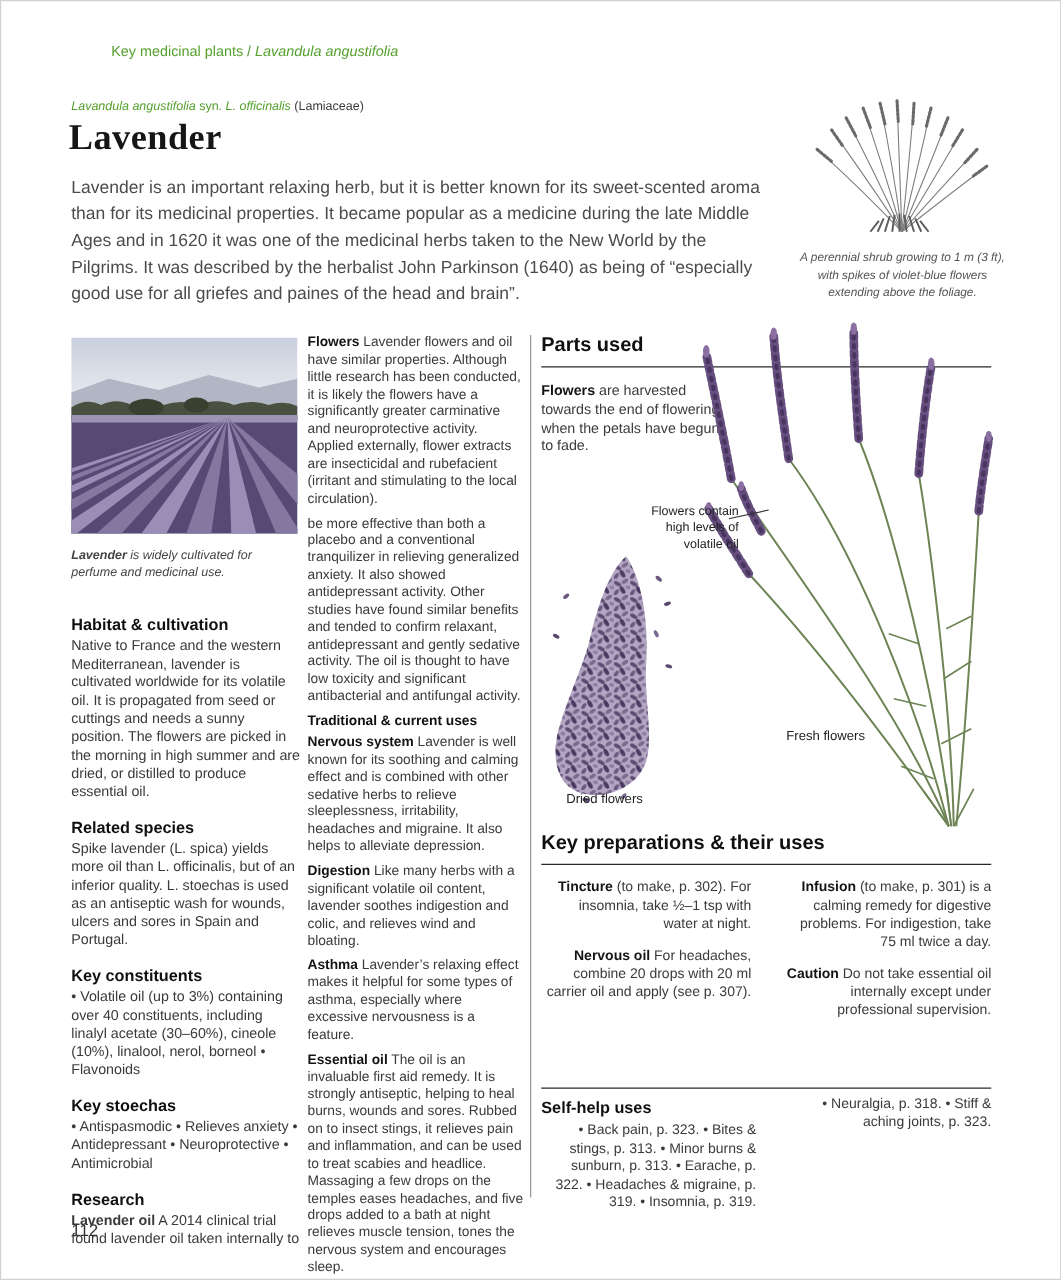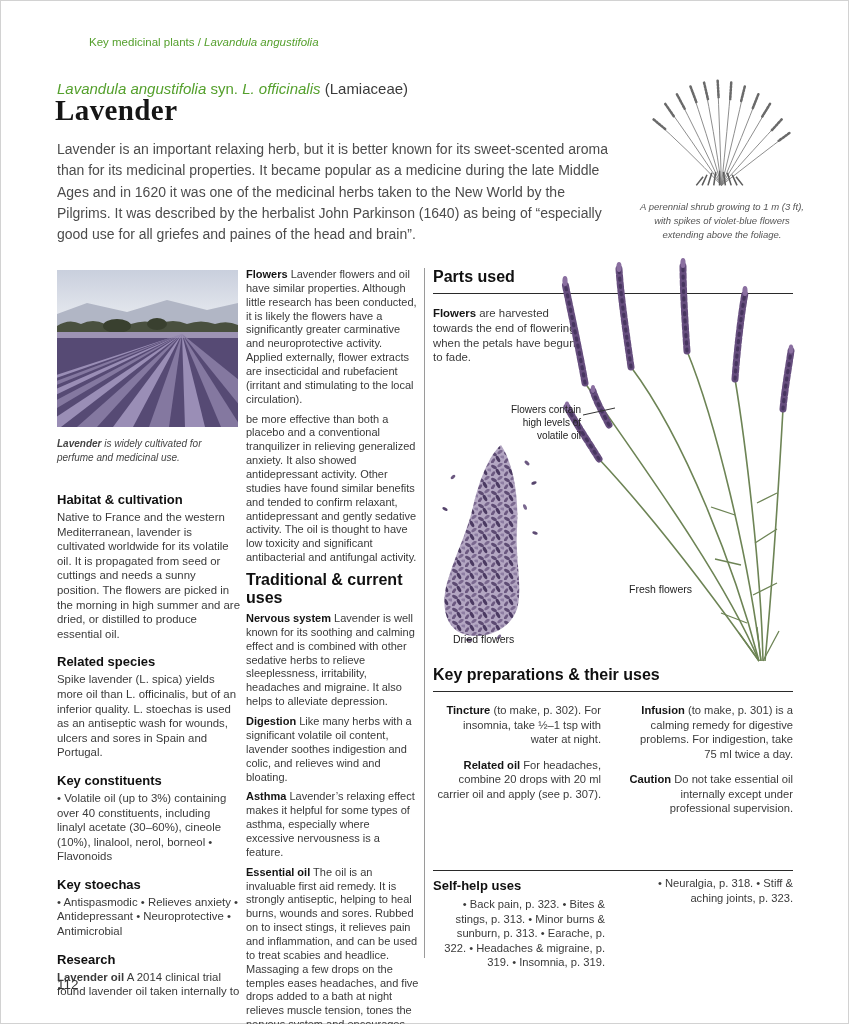"Lavandula angustifolia syn. L." .species-line { font-size: 15px -> 10px }
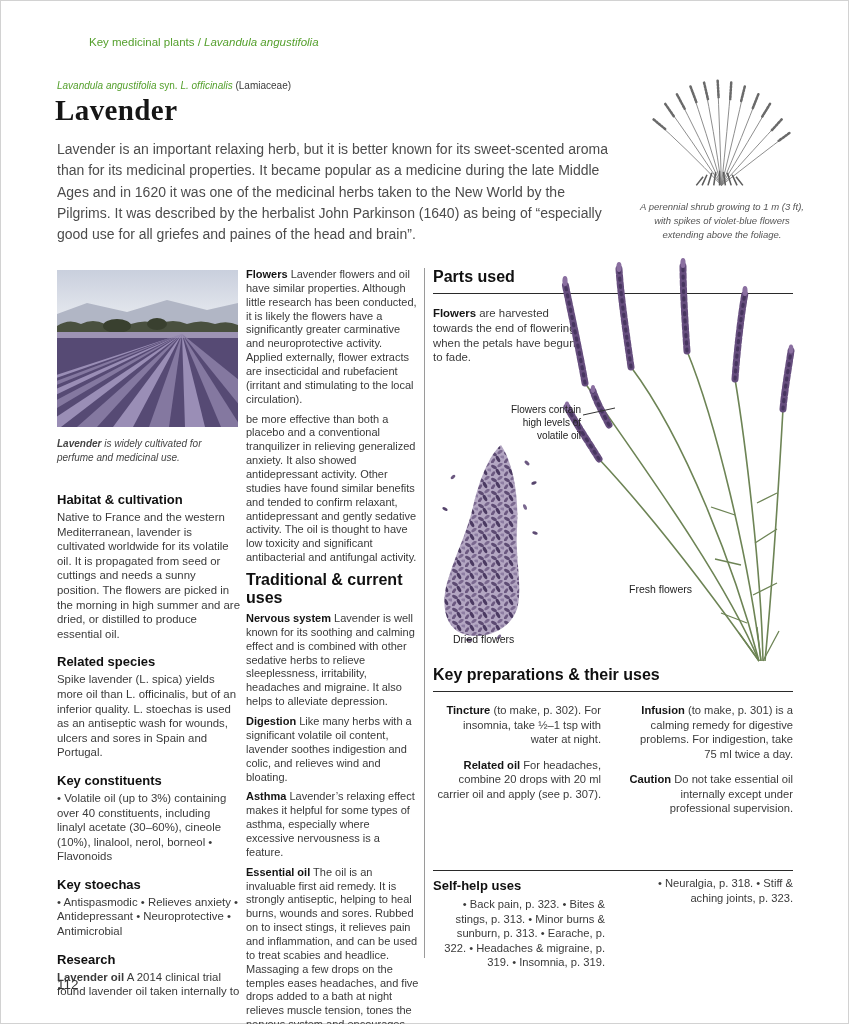"Flowers contain high levels of" .callout-label { left: 66px -> 76px }
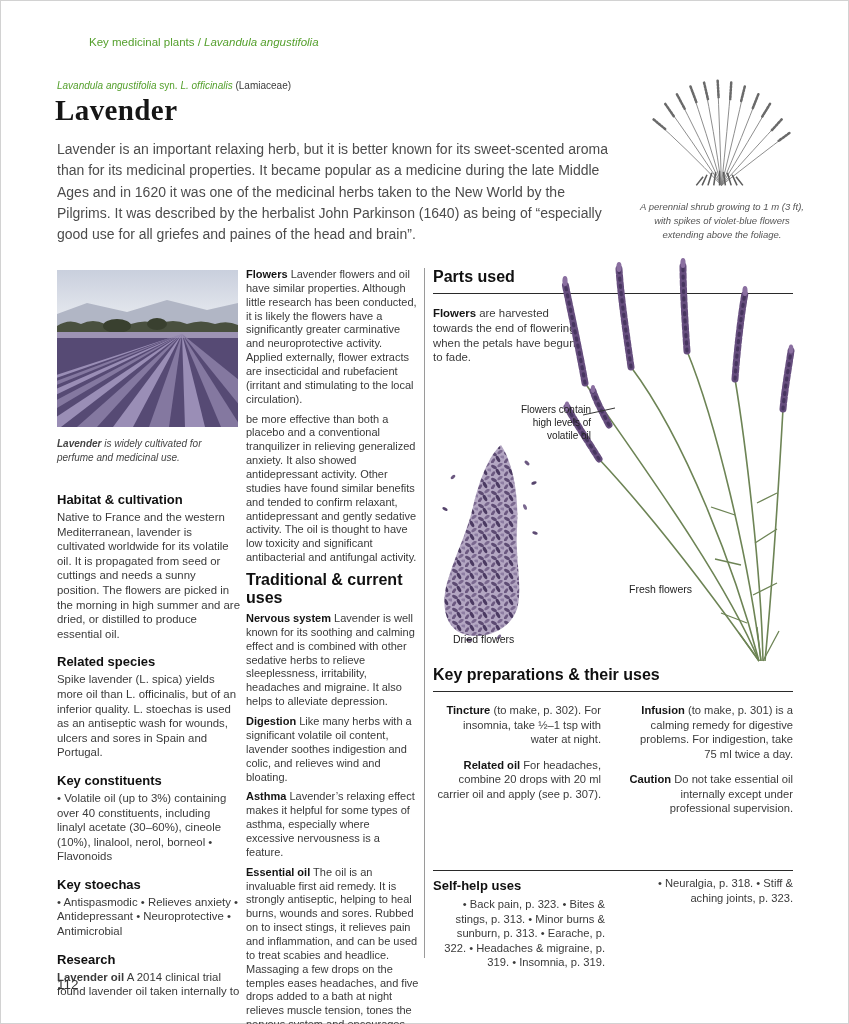"Traditional & current uses" .col-mid h3 { font-size: 16px -> 11px }
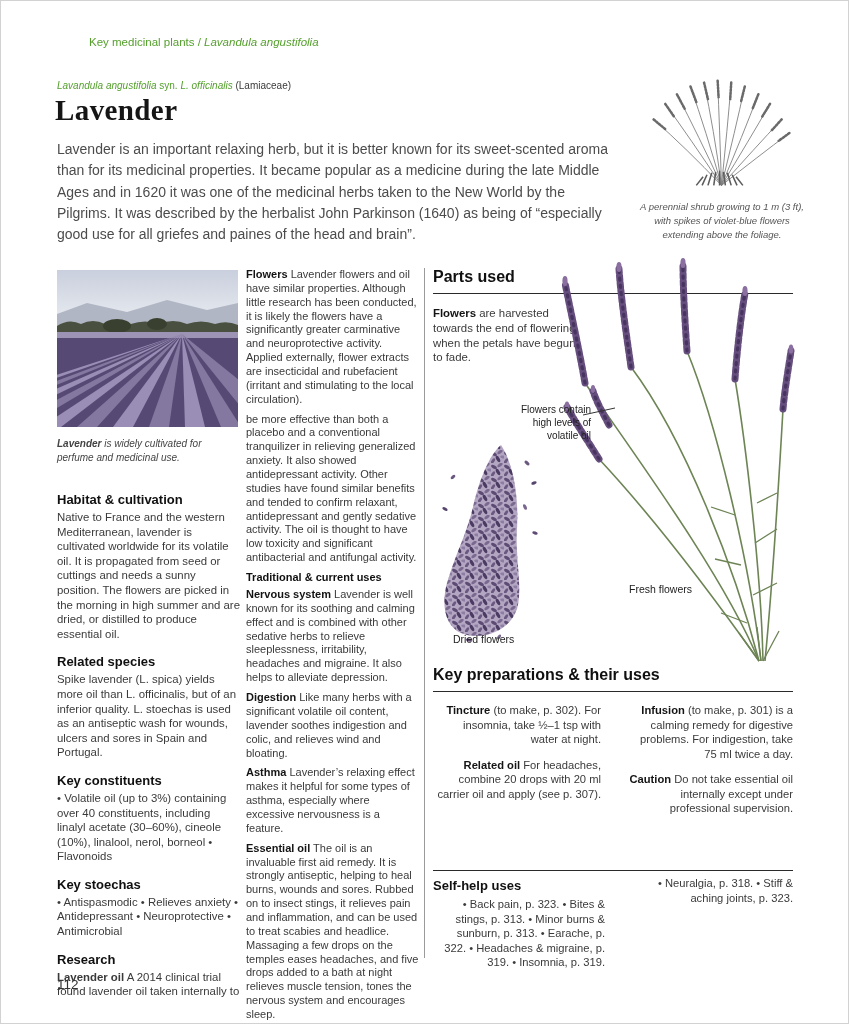"Related oil" b { text: Related -> Nervous }
